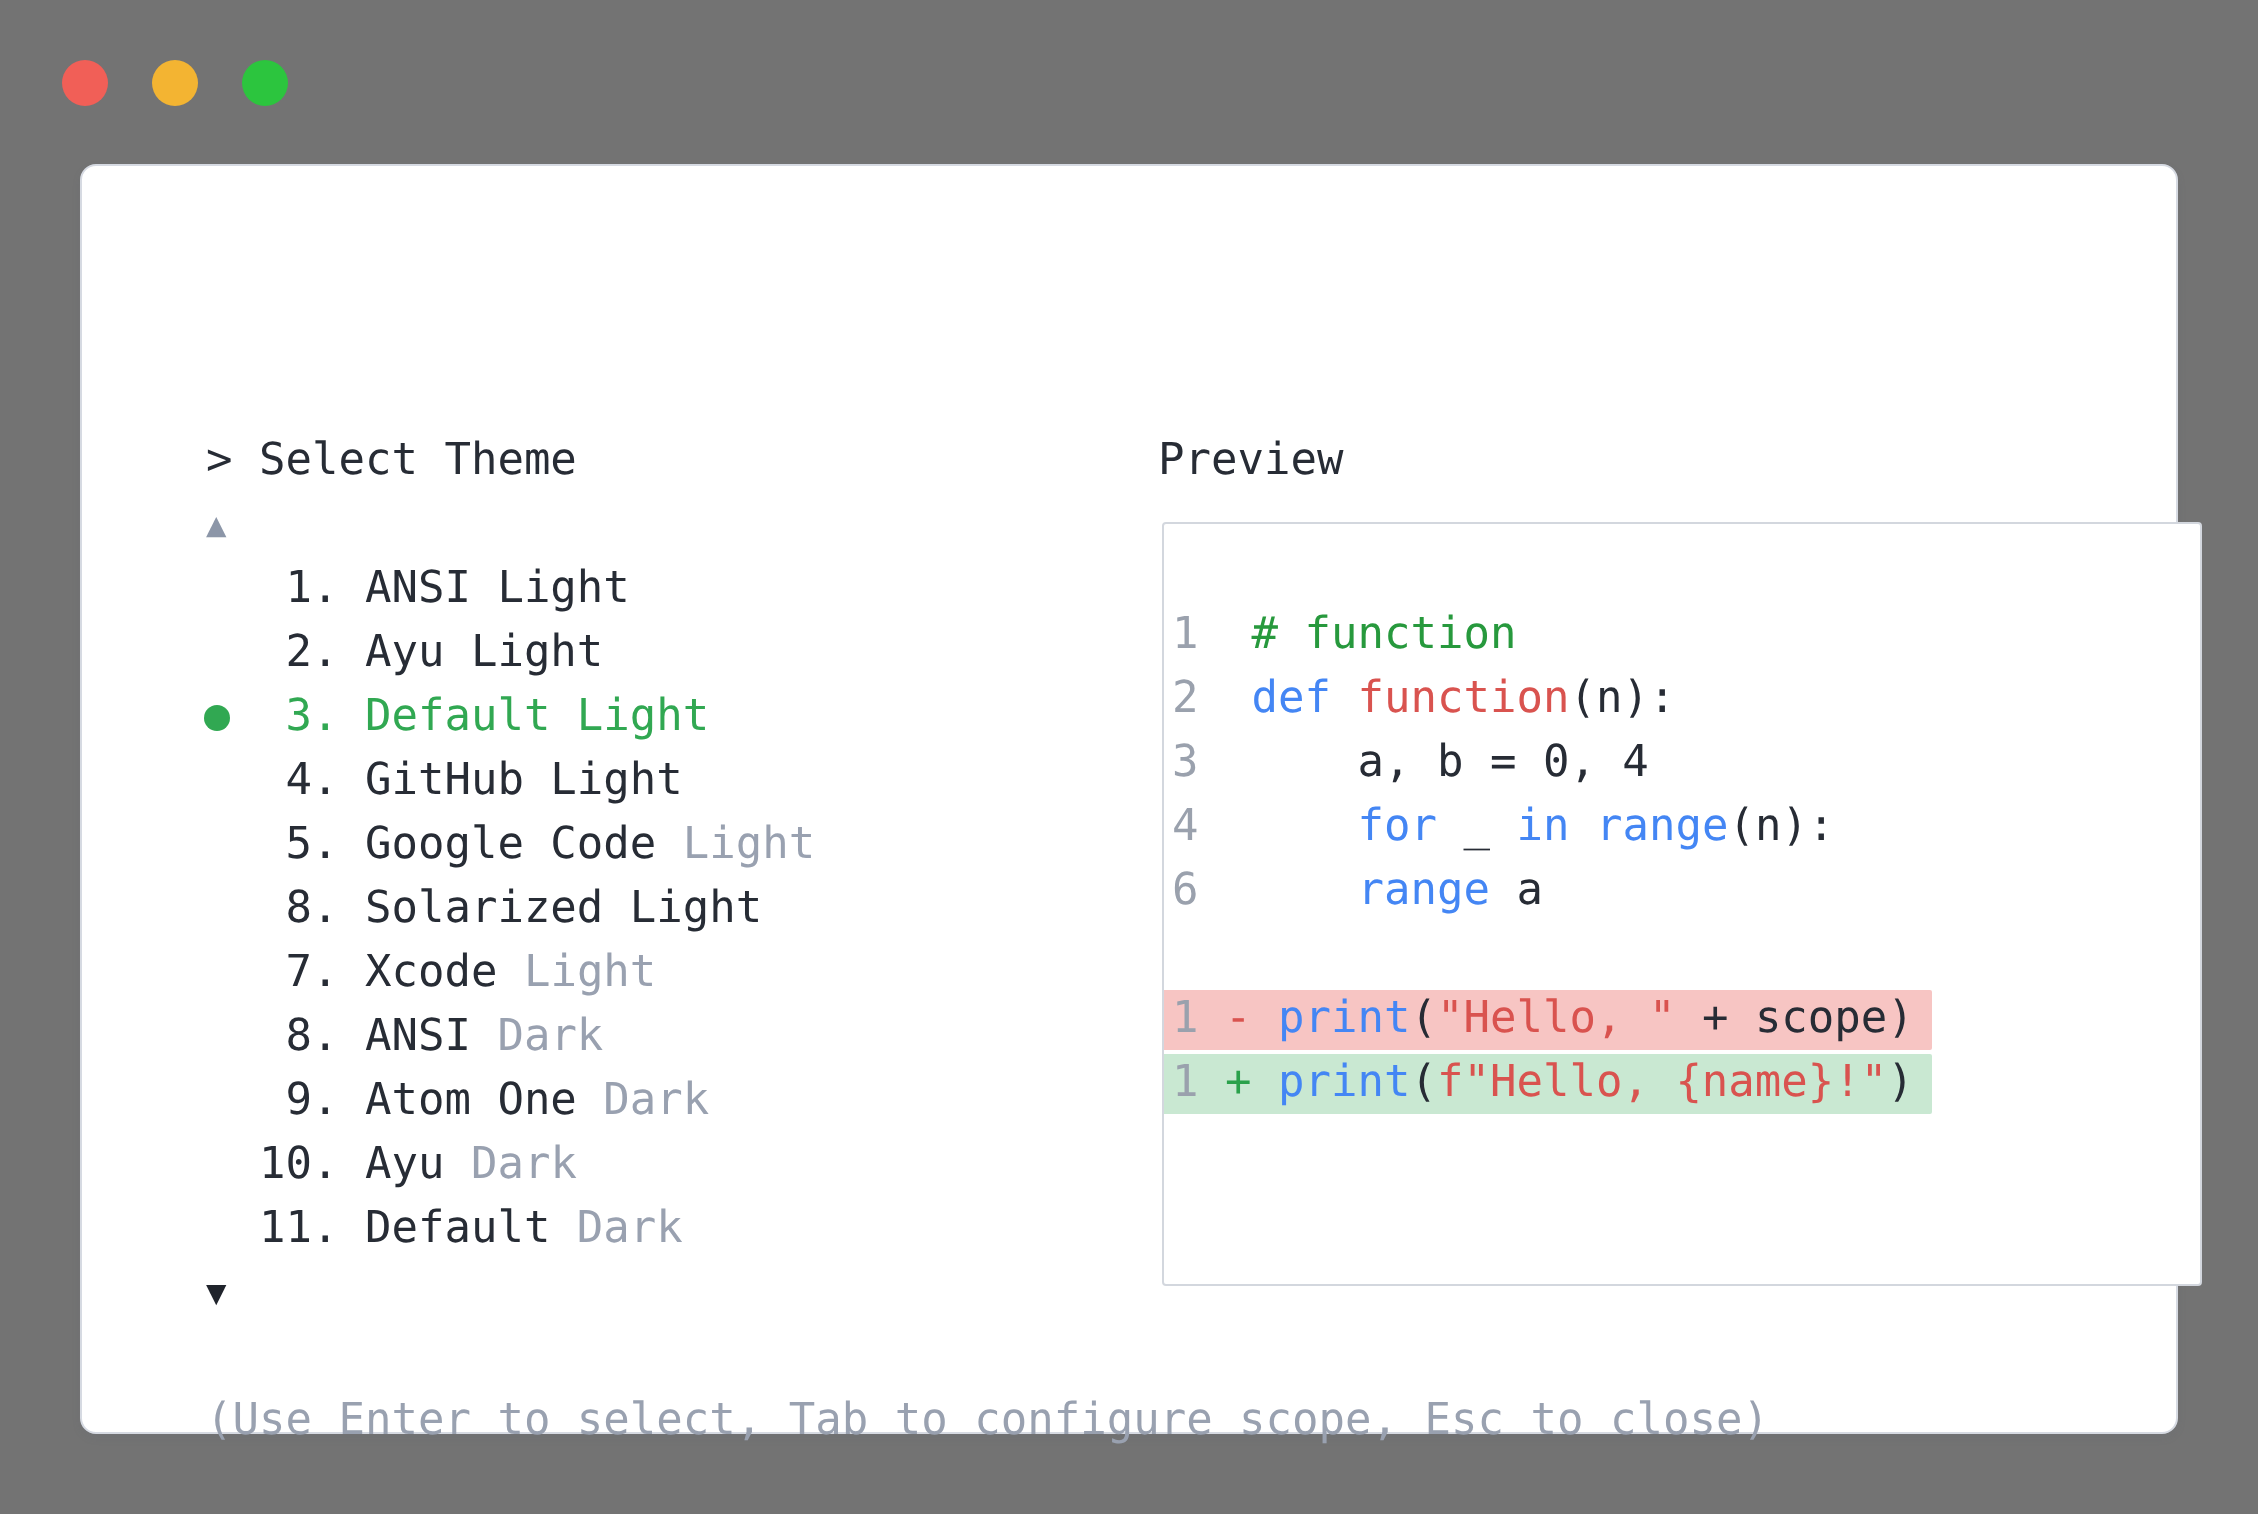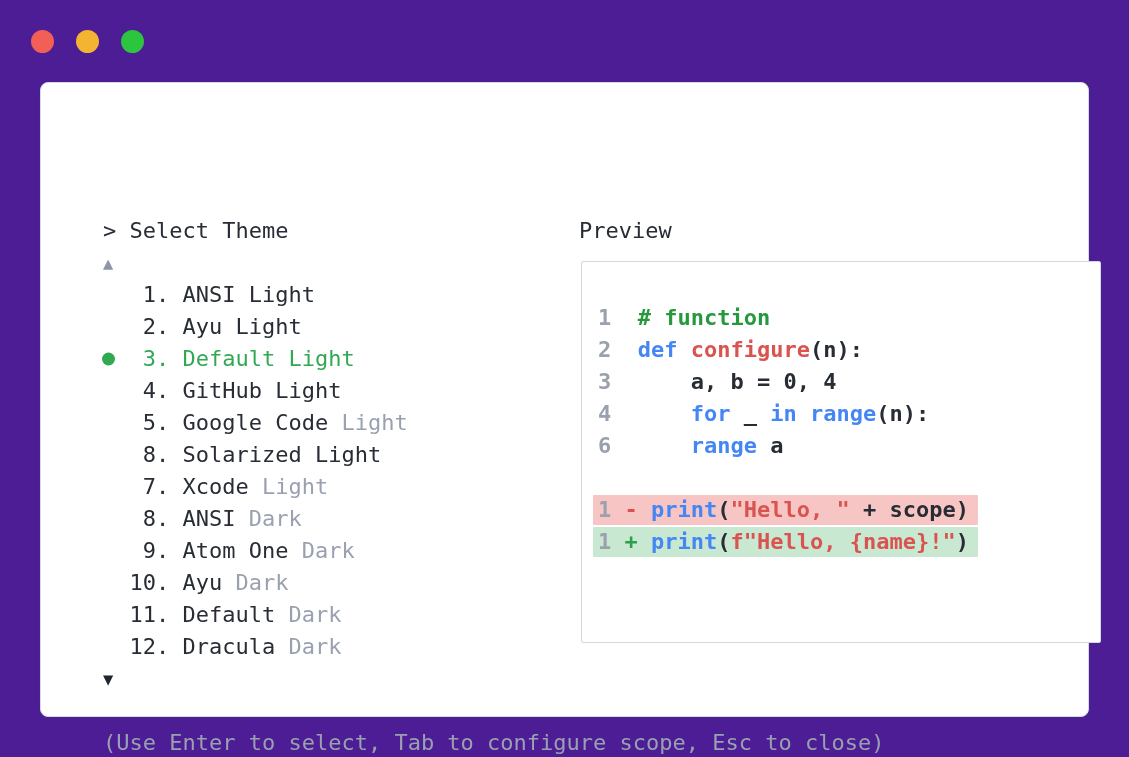"> Select Theme" .stage { background: #4c1d95 -> #737373 }
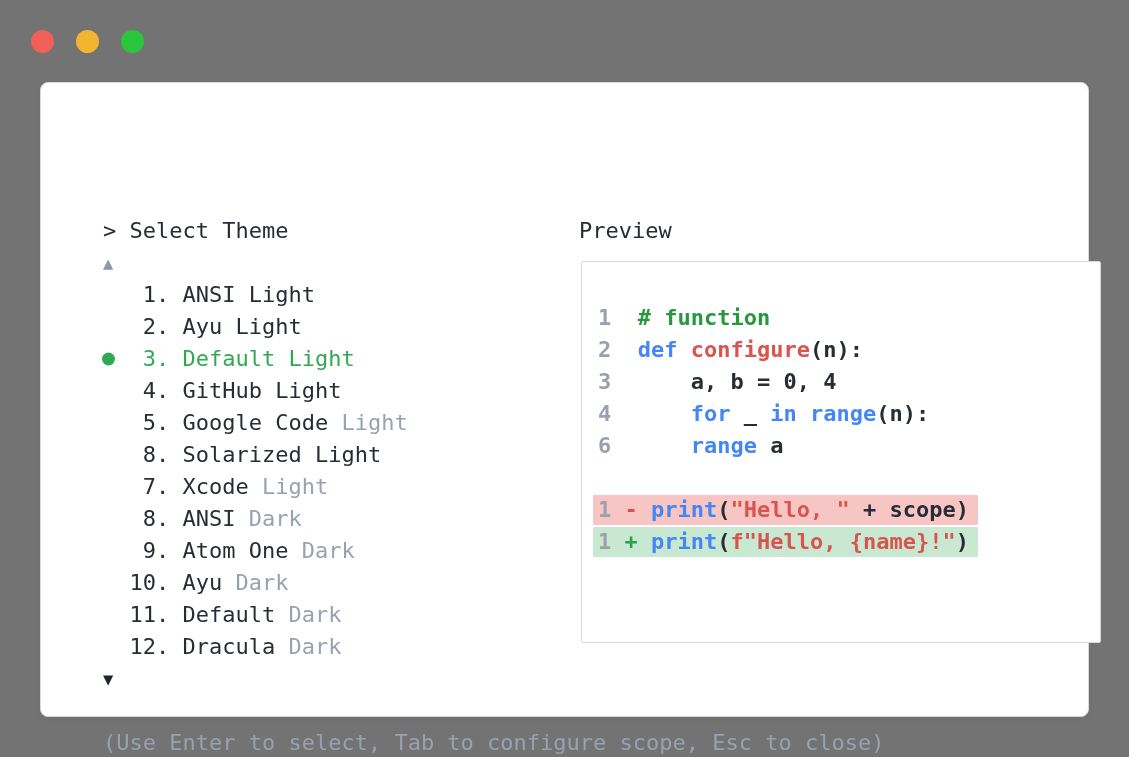"1 # function" .preview-box { font-weight: bold -> none; padding: 40px 0 0 16px -> 40px 0 0 4px }
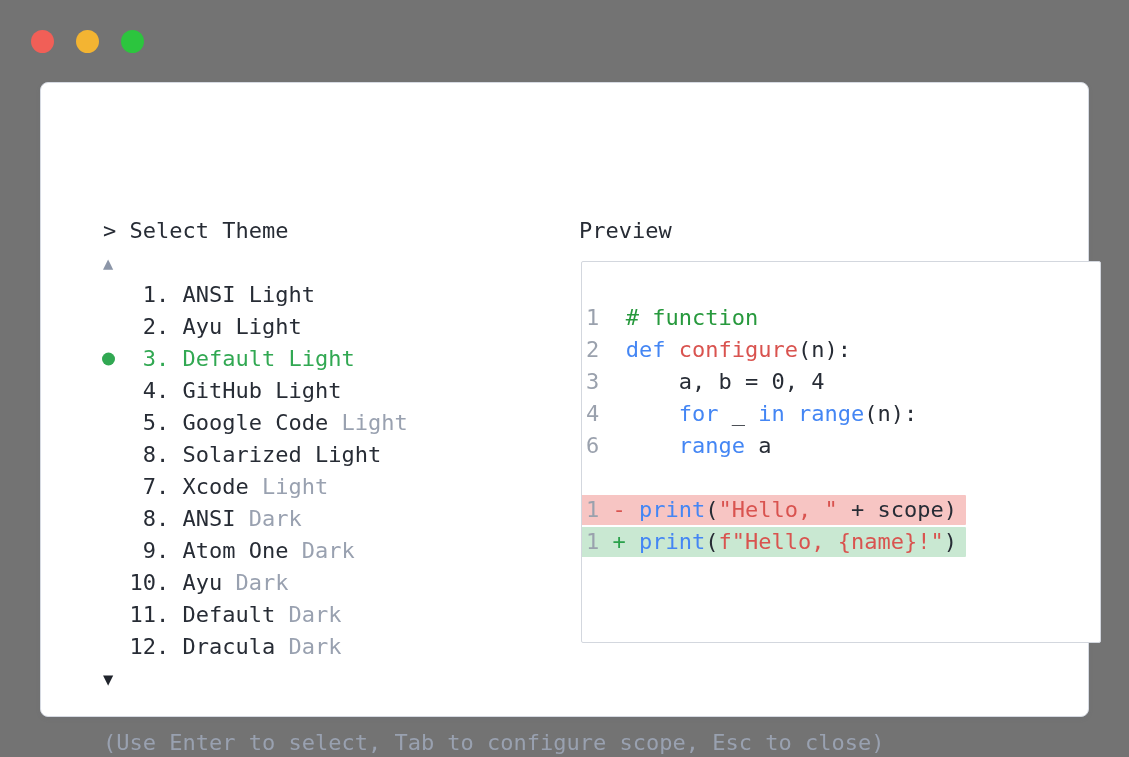"configure" span.tk-fn { text: configure -> function }
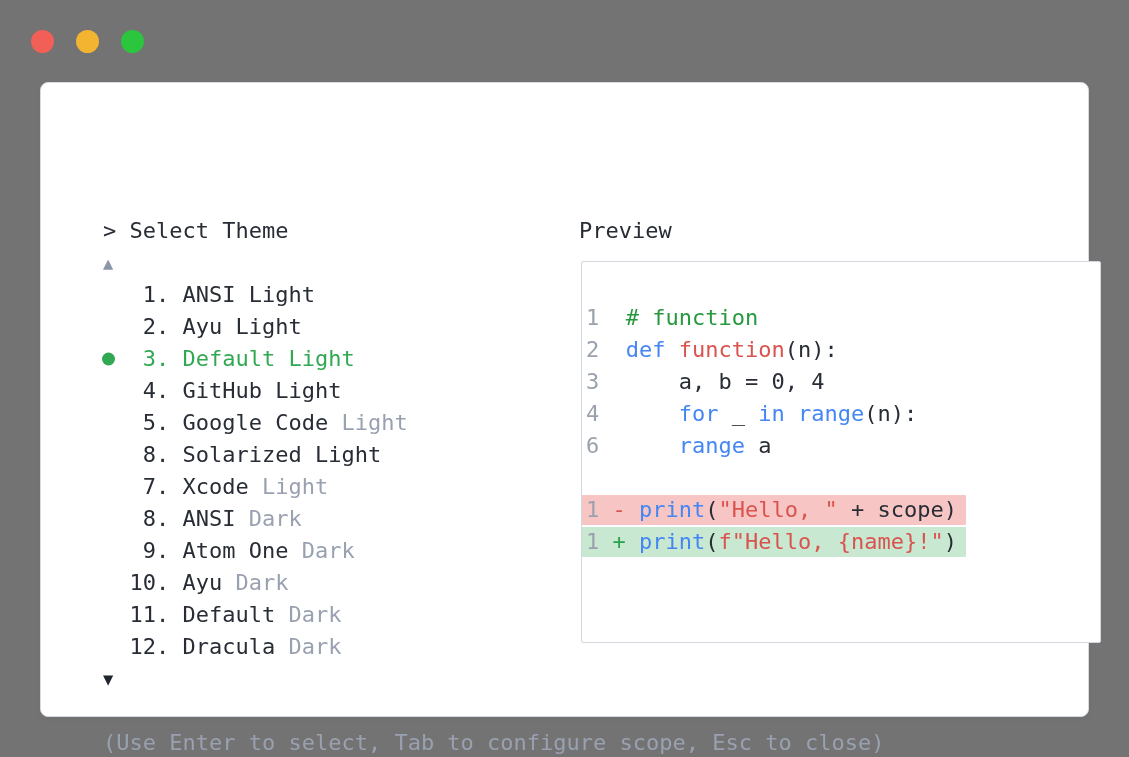"12. Dracula Dark" div.row { html: <div><span> 12. Dracula</span><span> Dark</span></div> -> none }
